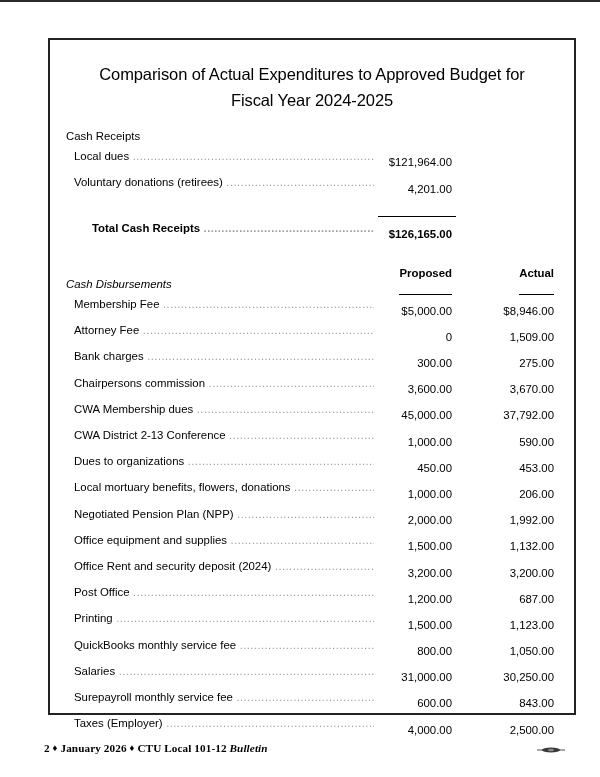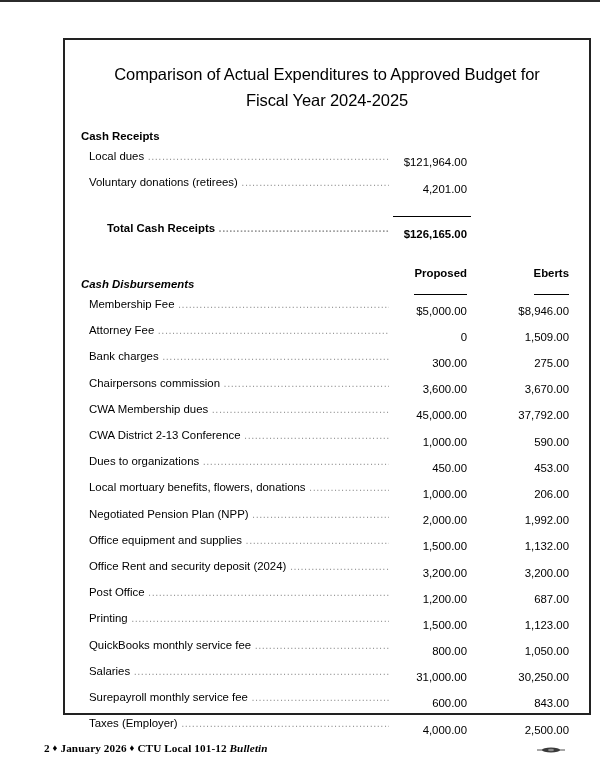"Comparison of Actual Expenditures to" .frame { left: 63px -> 48px }
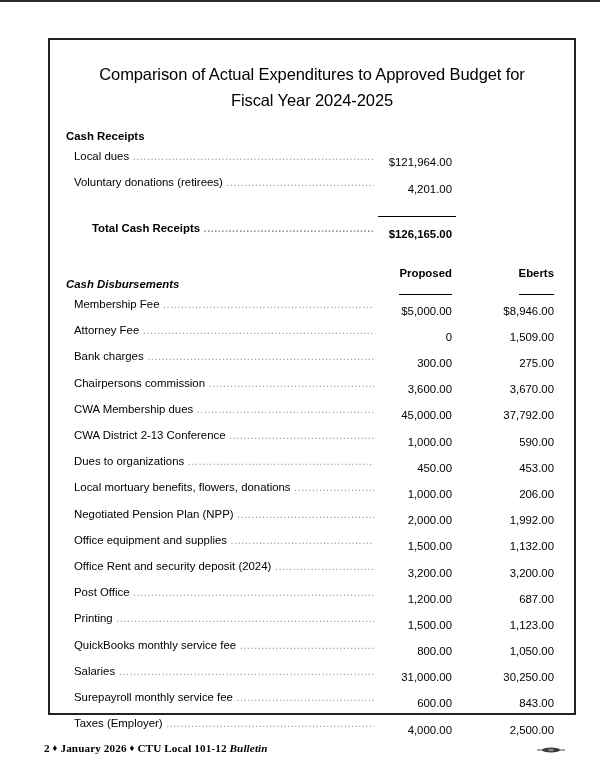"Cash Receipts" .section-head { font-weight: bold -> normal }
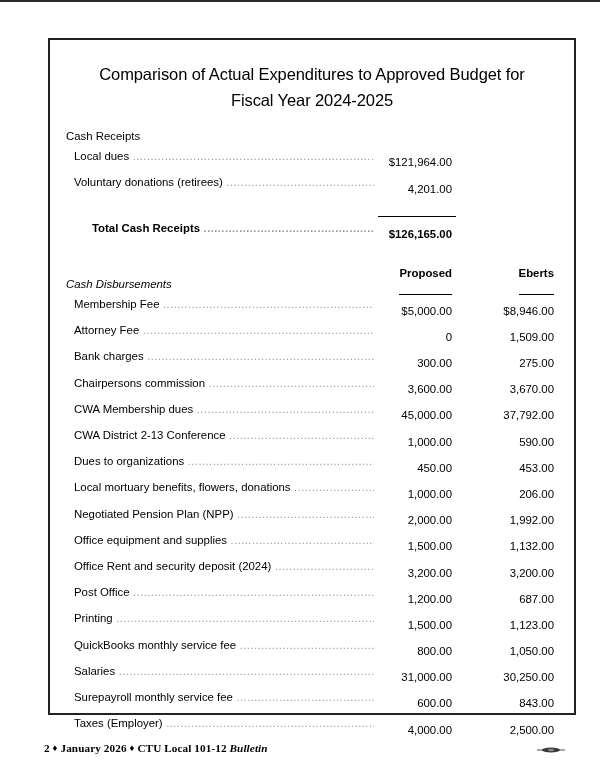"Eberts" span.u { text: Eberts -> Actual }
